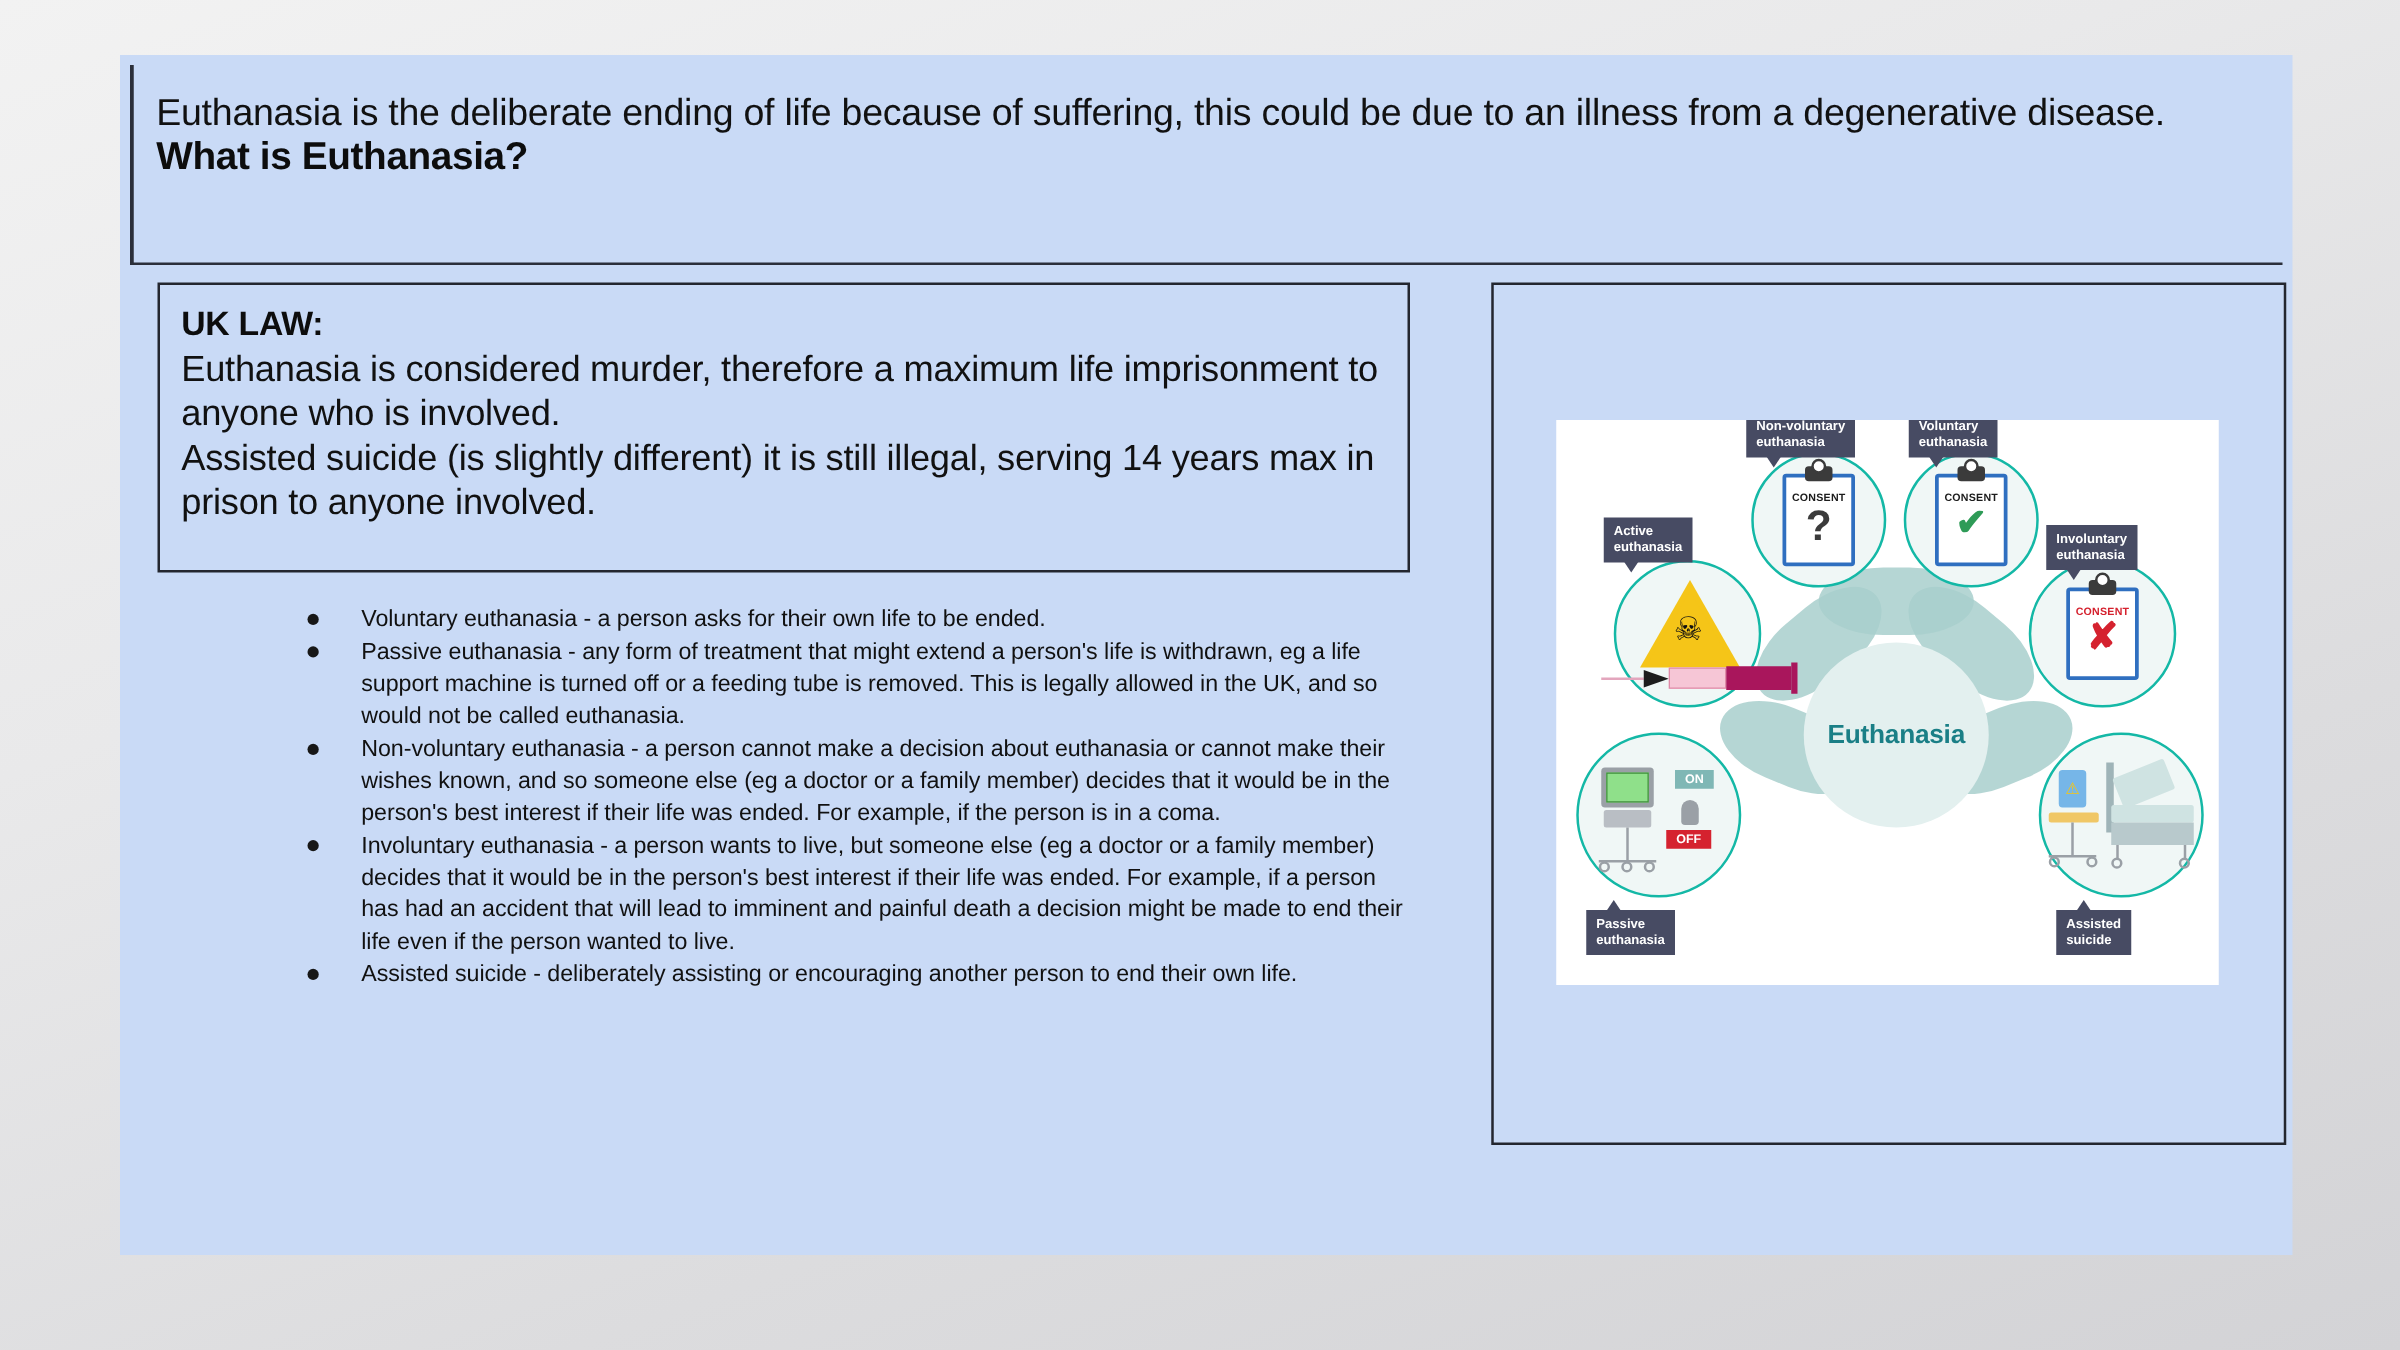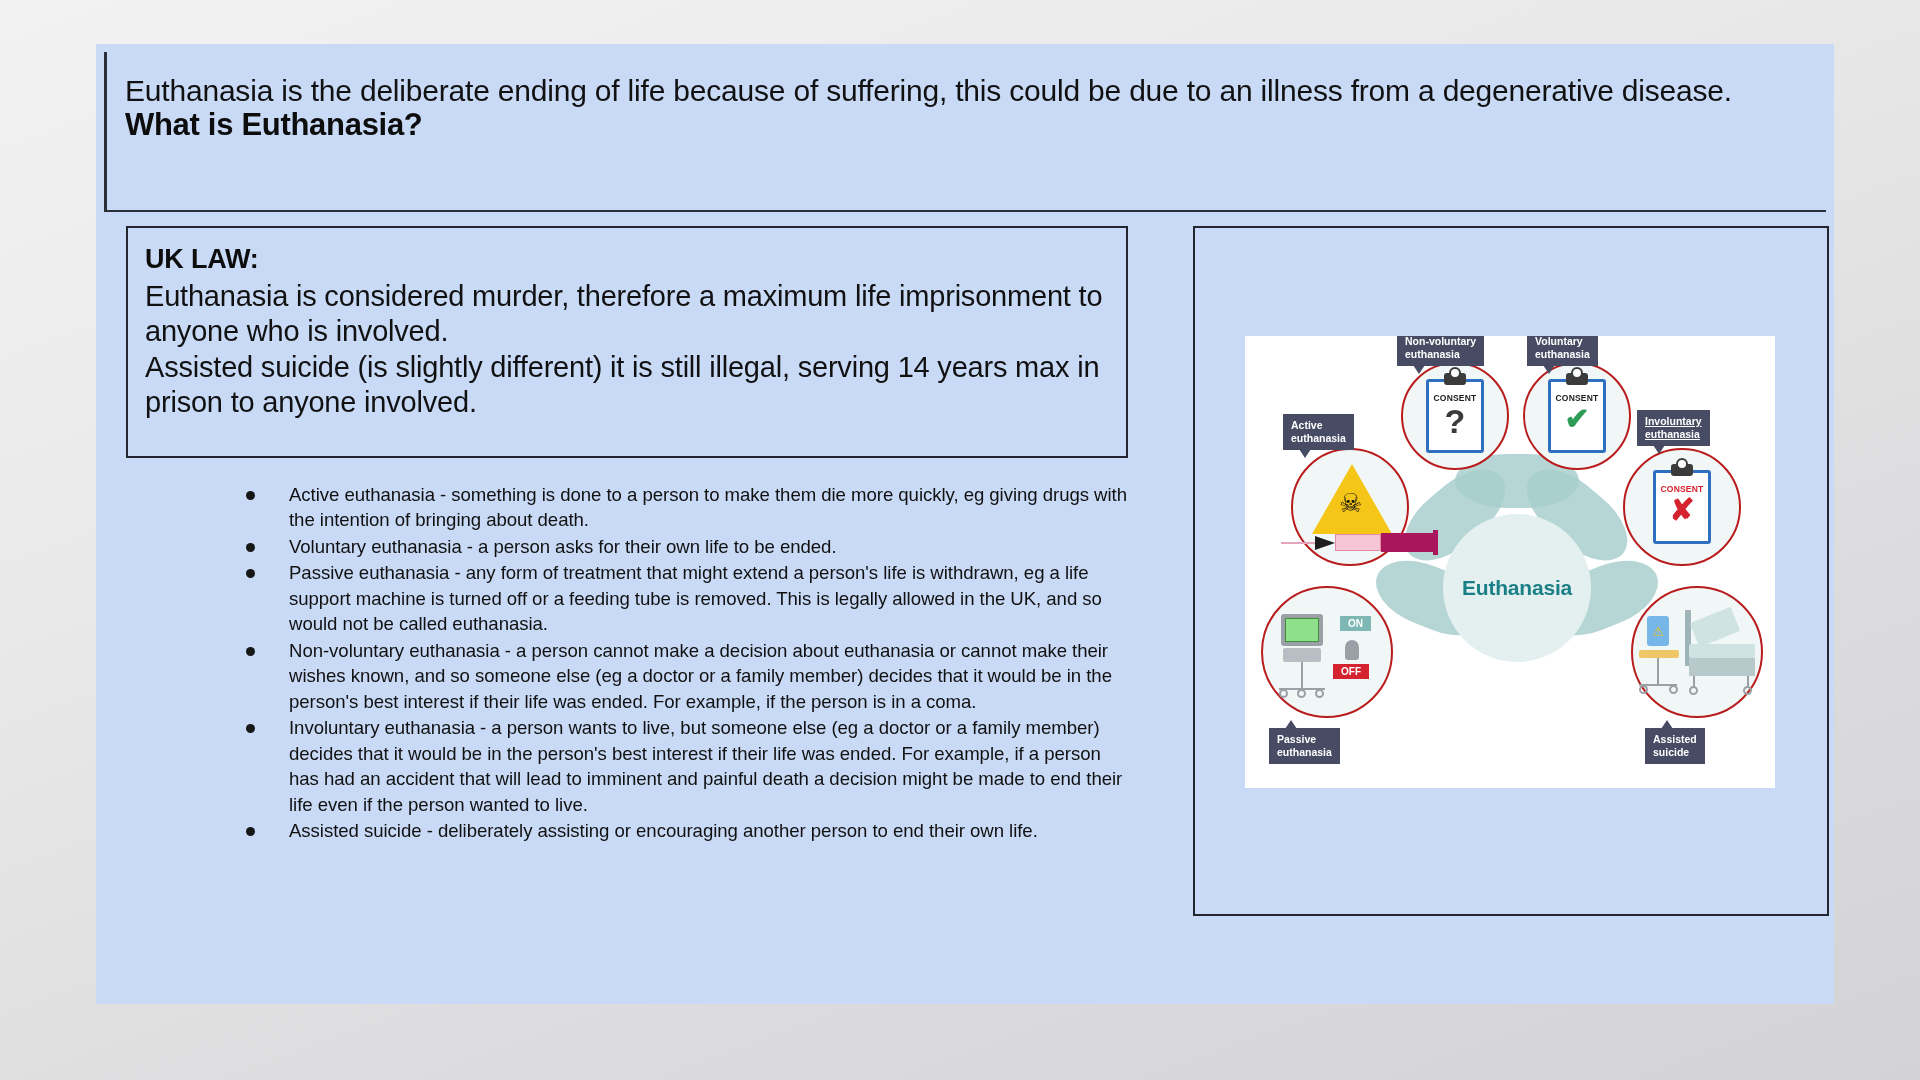"CONSENT" .node { border: 2px solid #b91c1c -> 2px solid #14b8a6 }
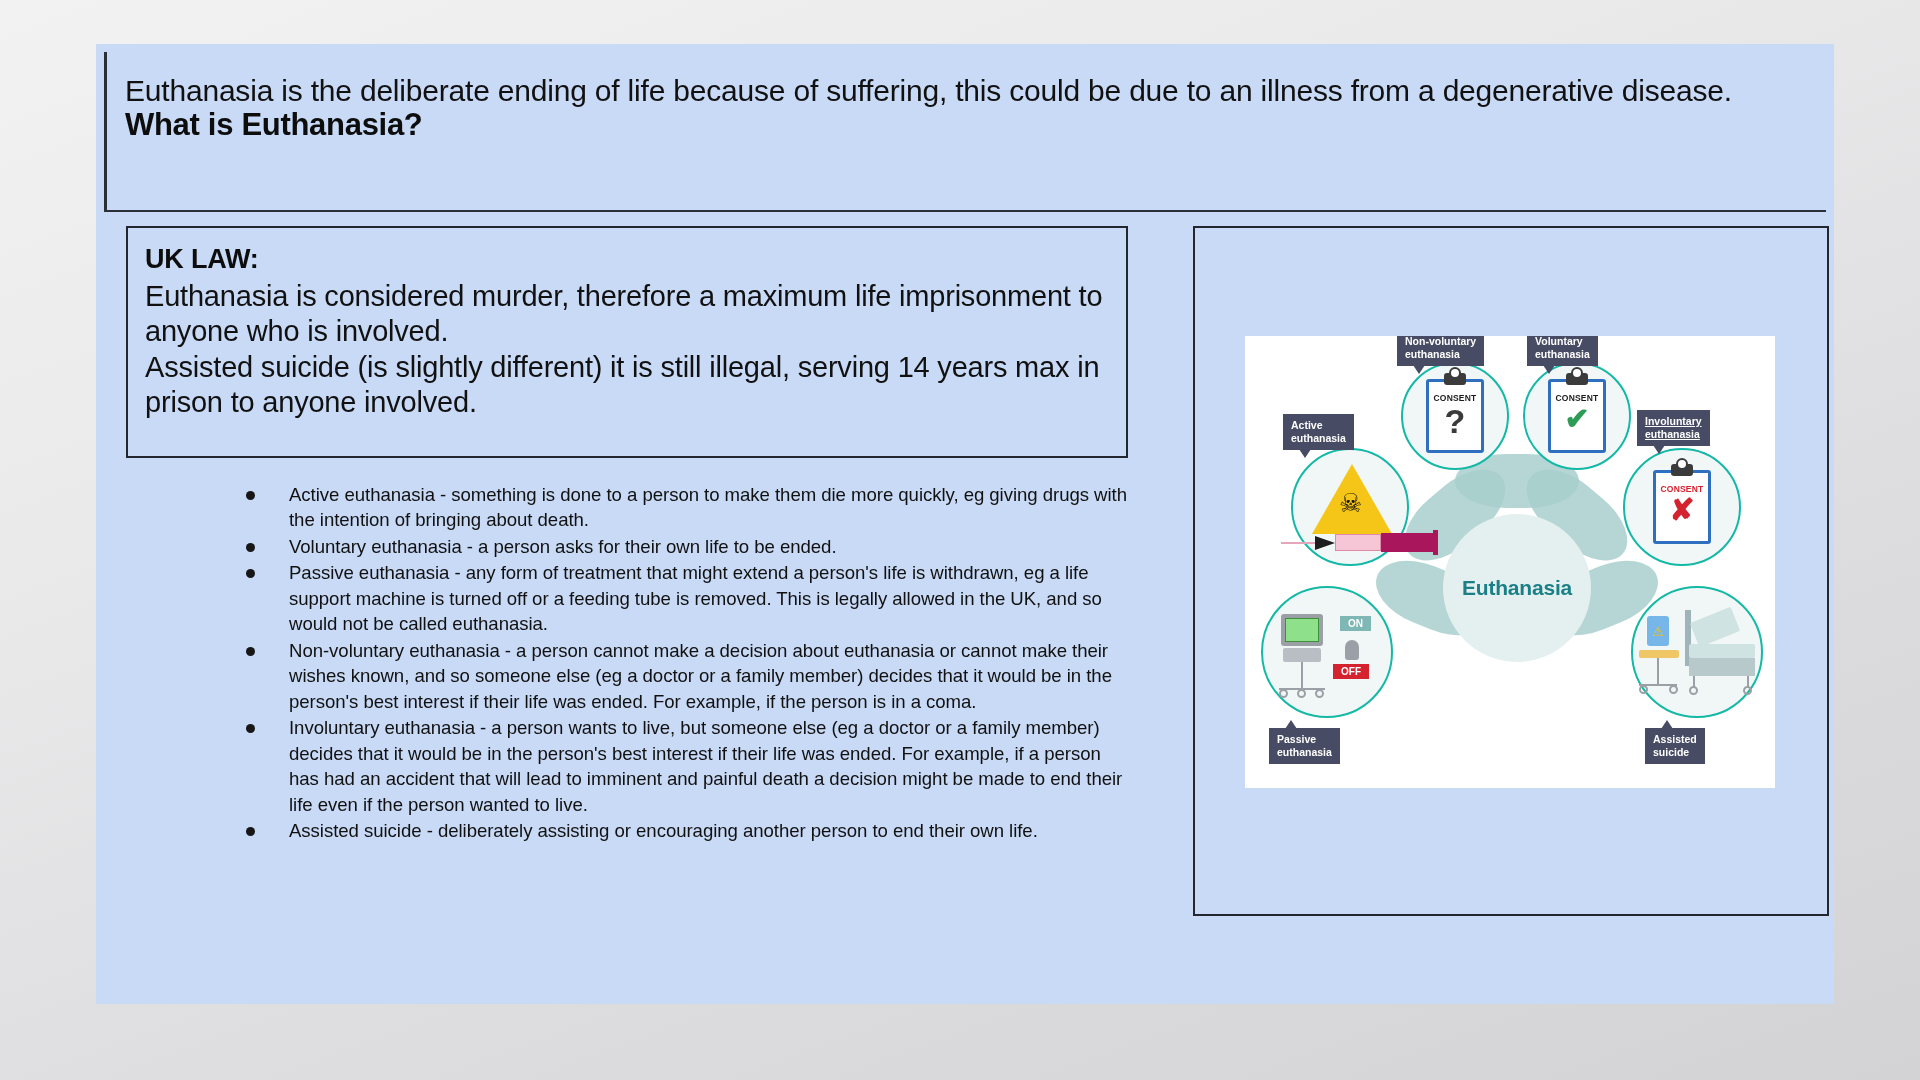"Involuntary" div.tag { text-decoration: underline -> none; top: 74px -> 84px }
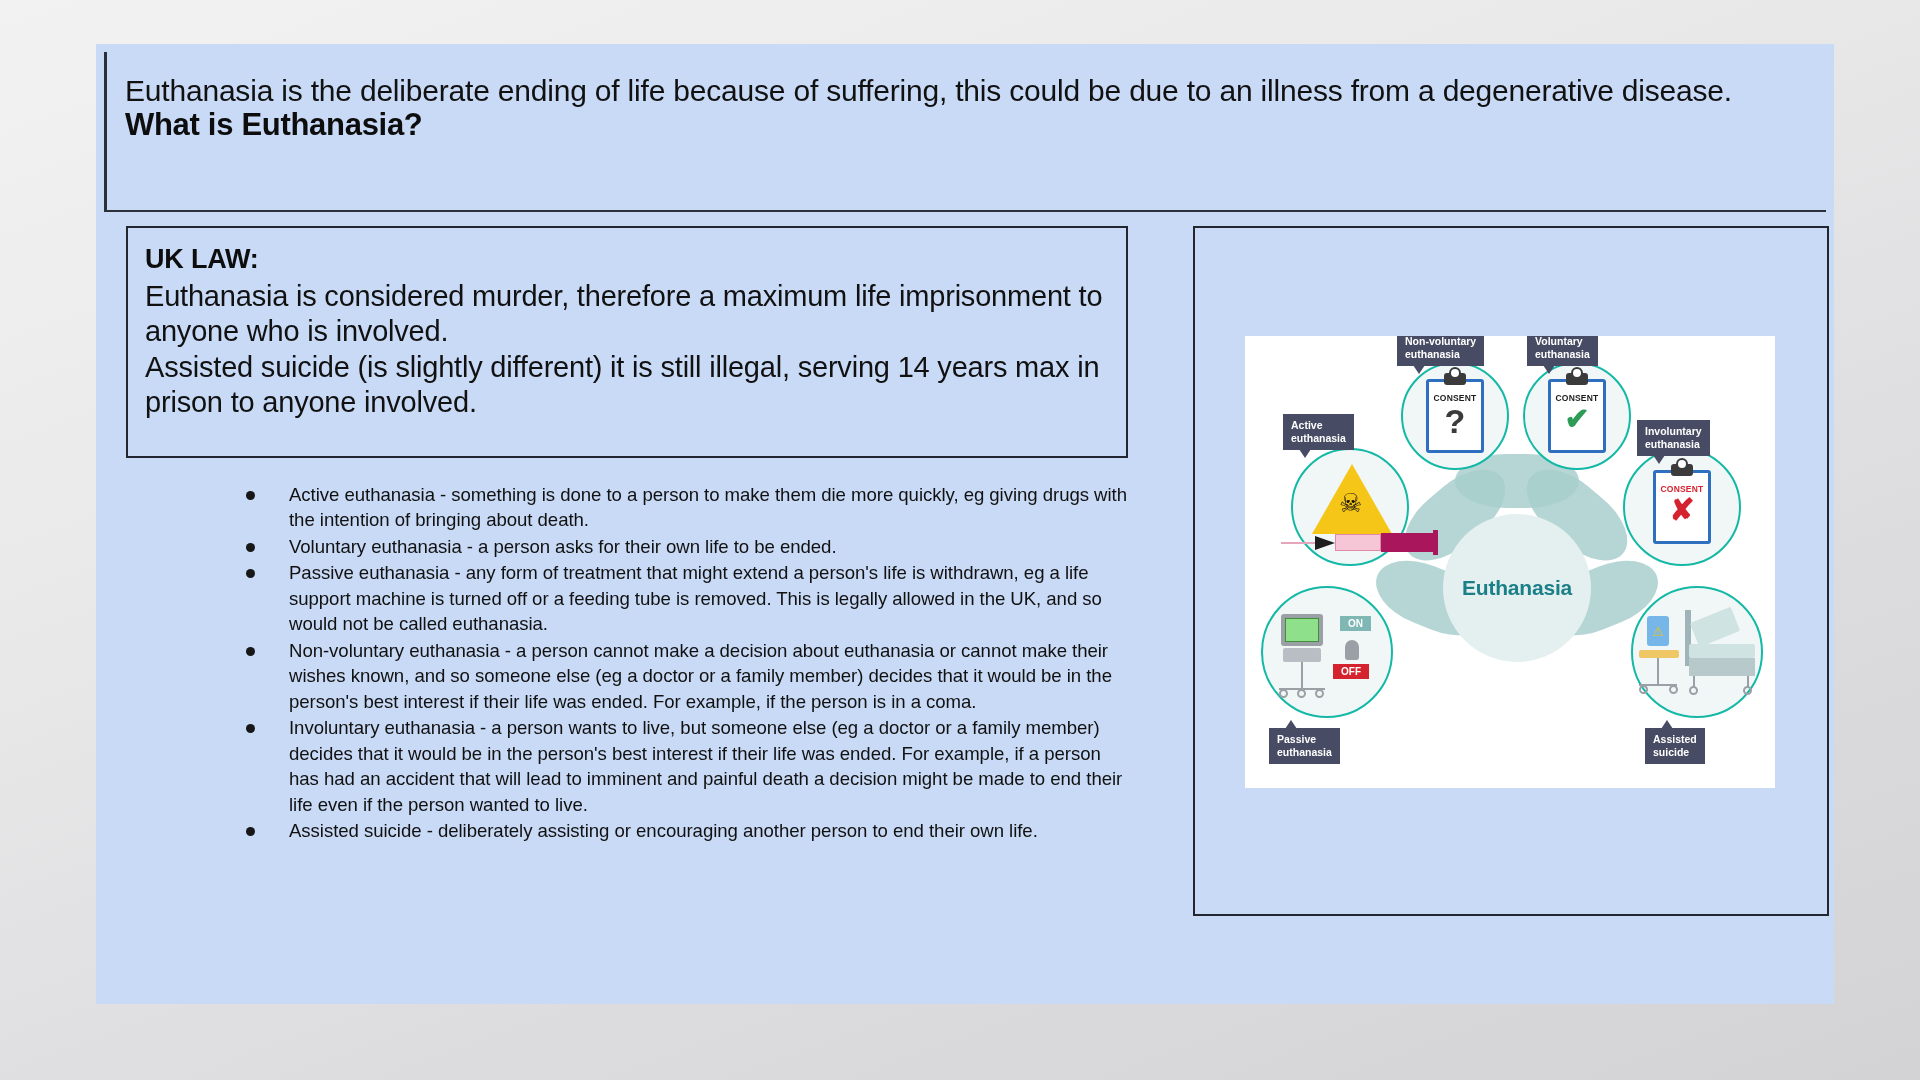"Active euthanasia - something is" li.bullet-item { html: <li> <span></span> <span>Active euthanasia - something is done to a person to make them die more quickly, eg giving drugs with the intention of bringing about death.</span> </li> -> none }
